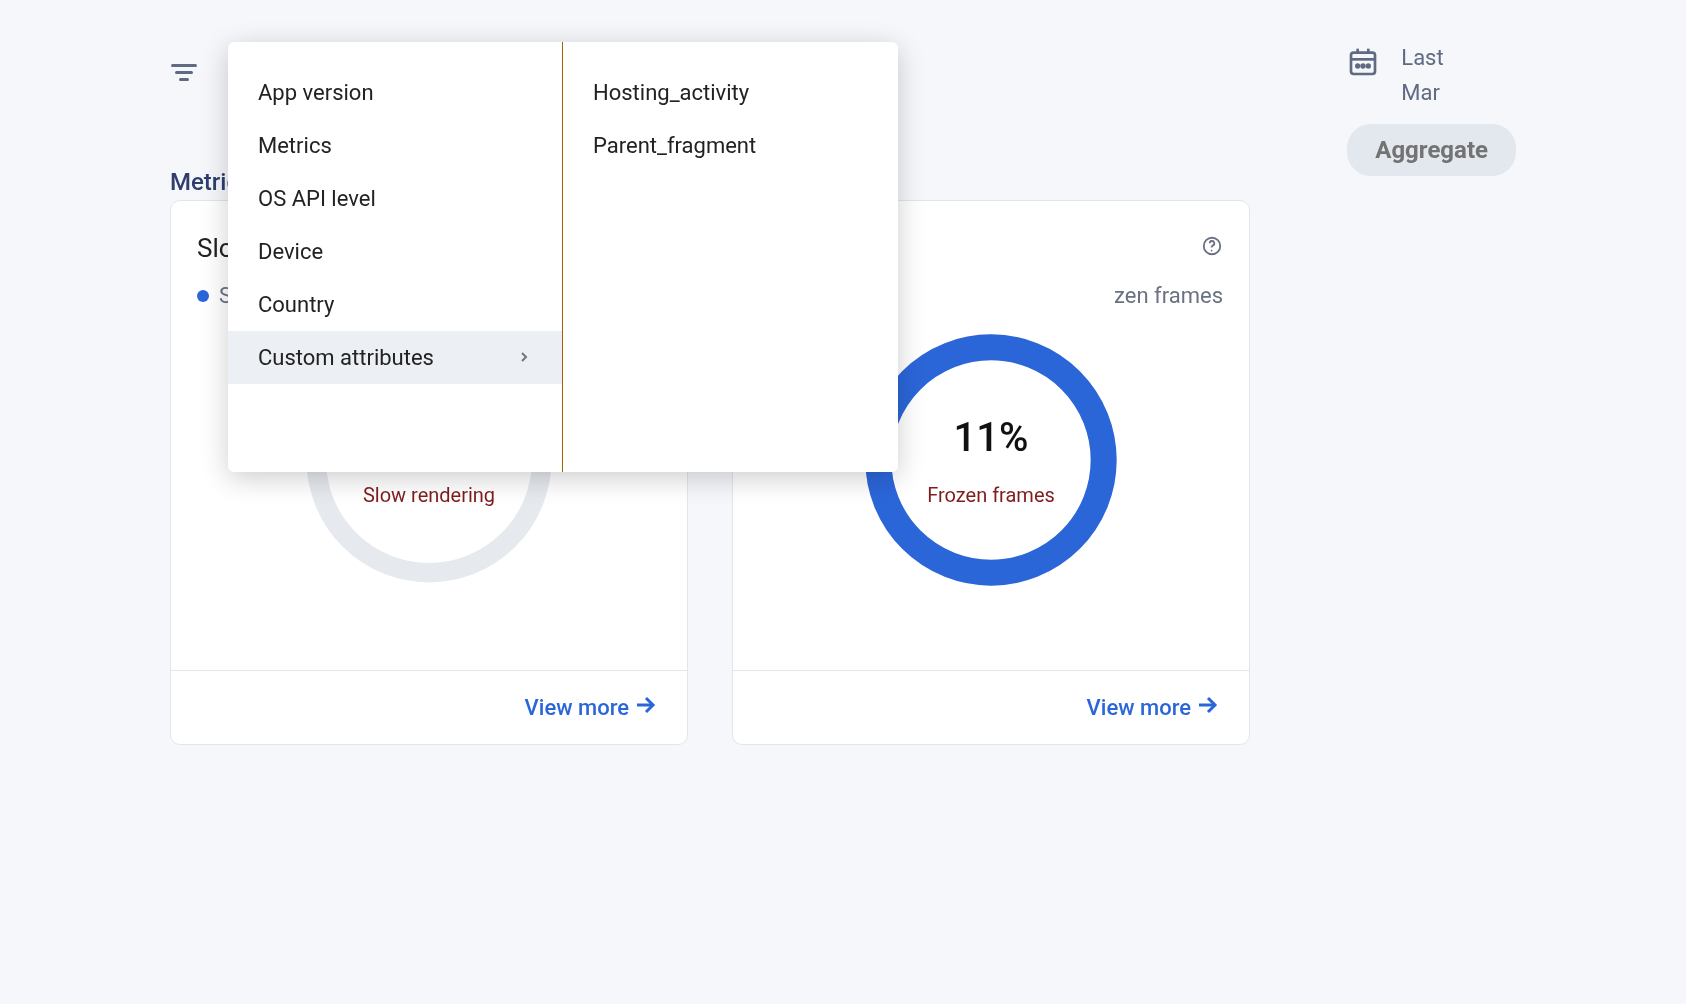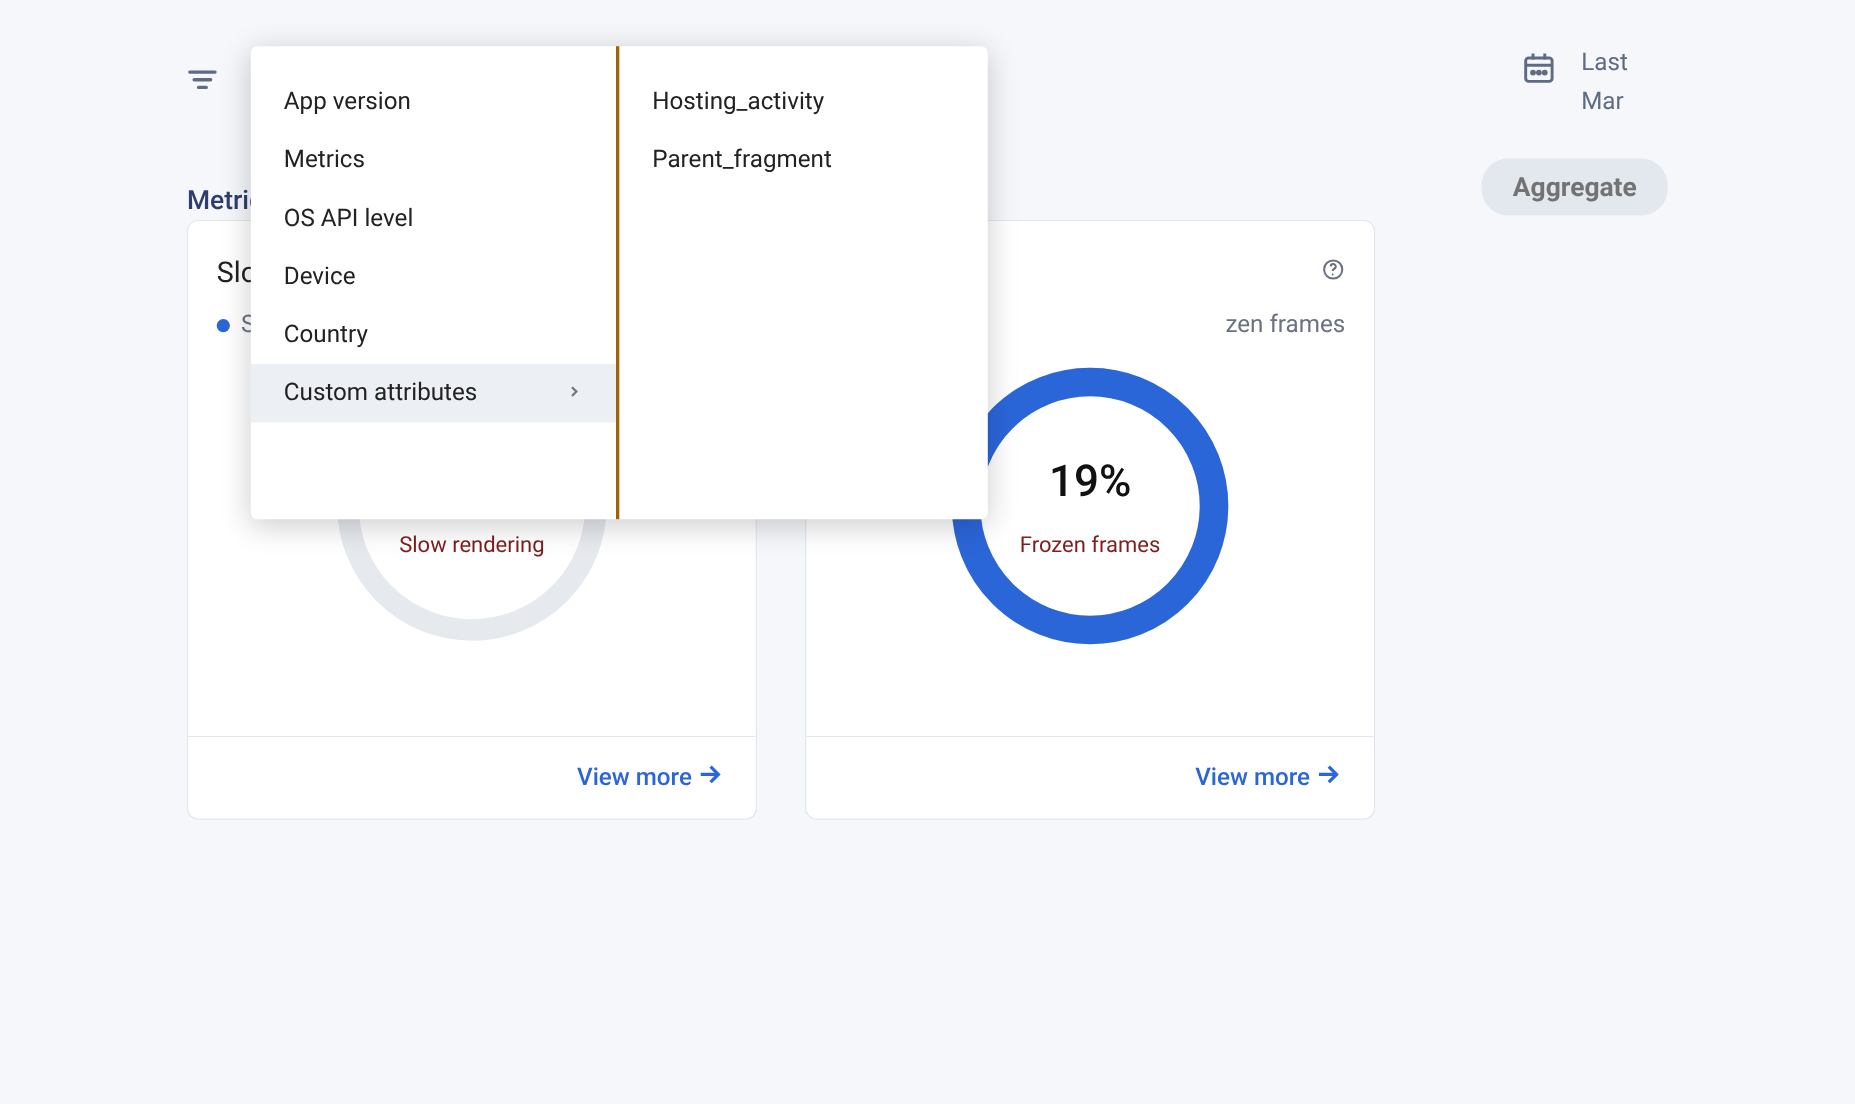"Last" .toggle-area { align-items: center -> flex-start; gap: 34px -> 14px }
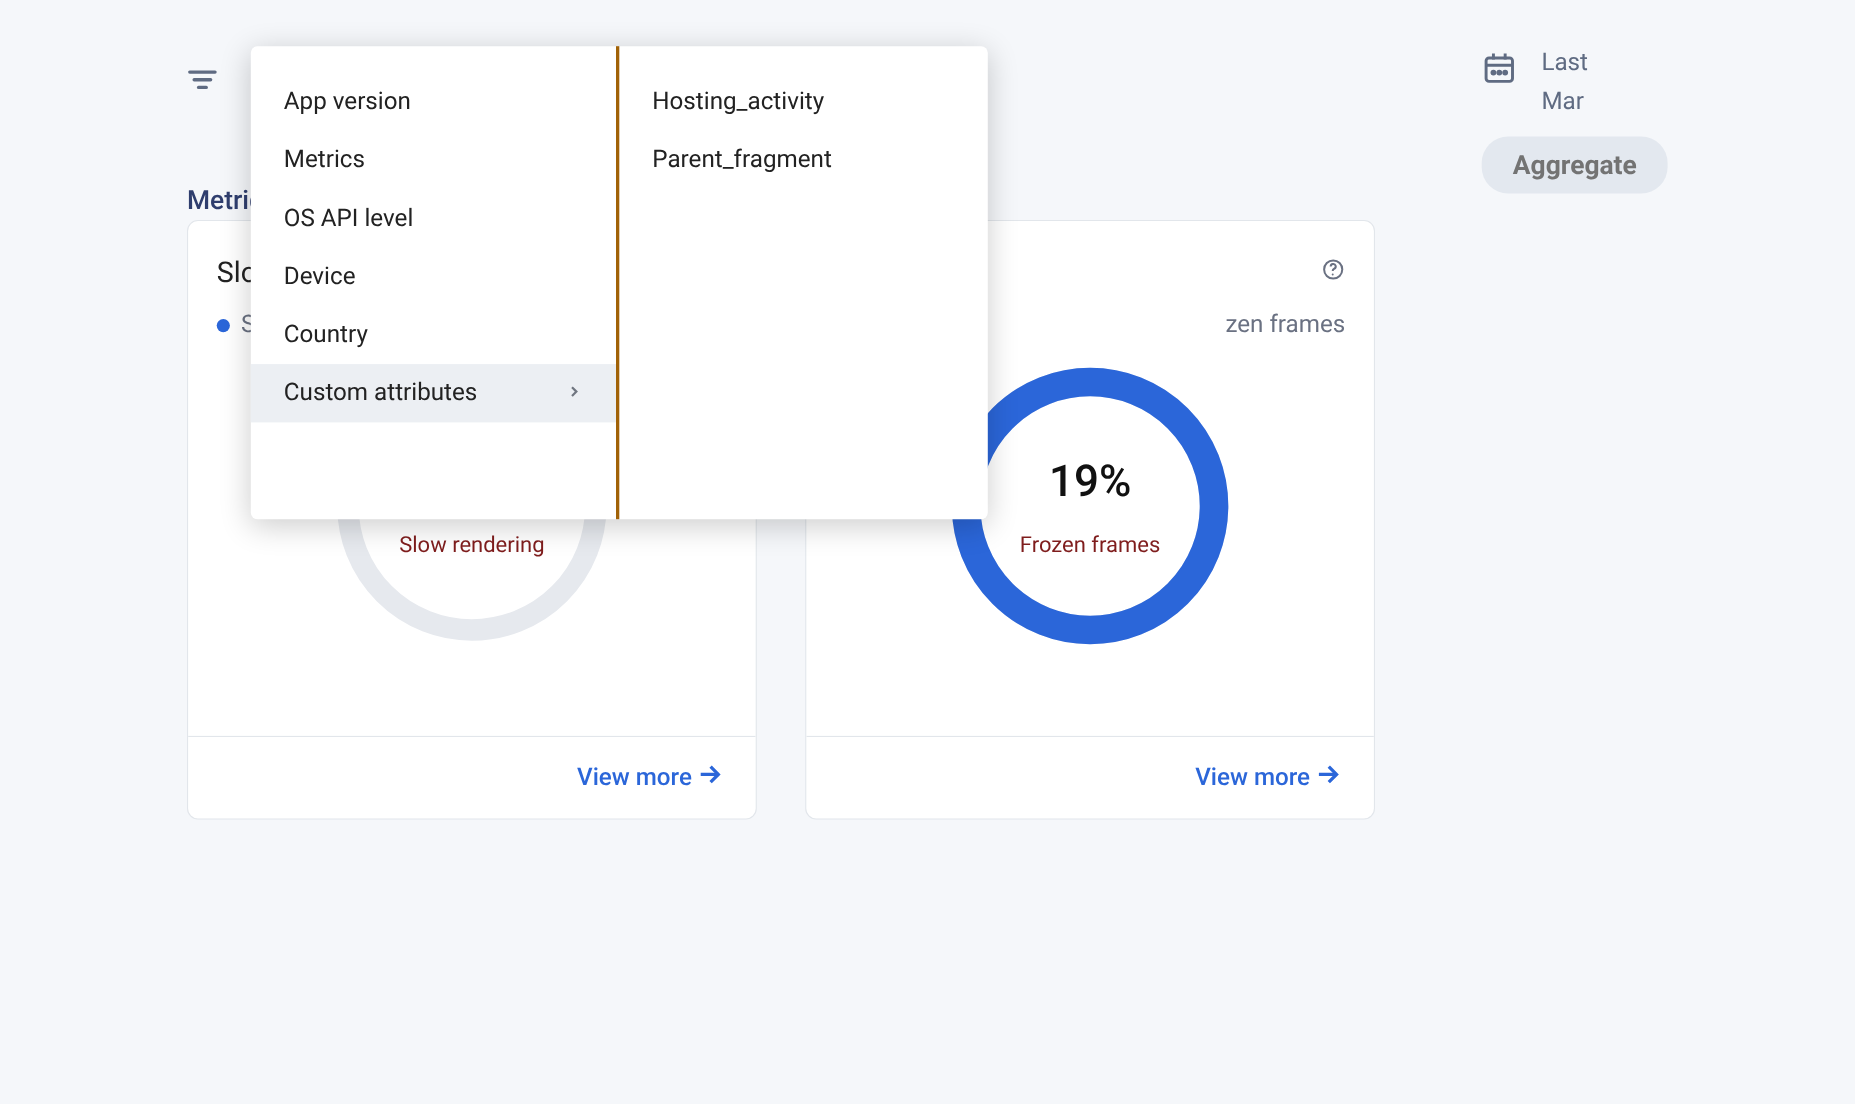"App version" .dropdown-col { border-right: 3px solid #a16207 -> 1px solid #a16207 }
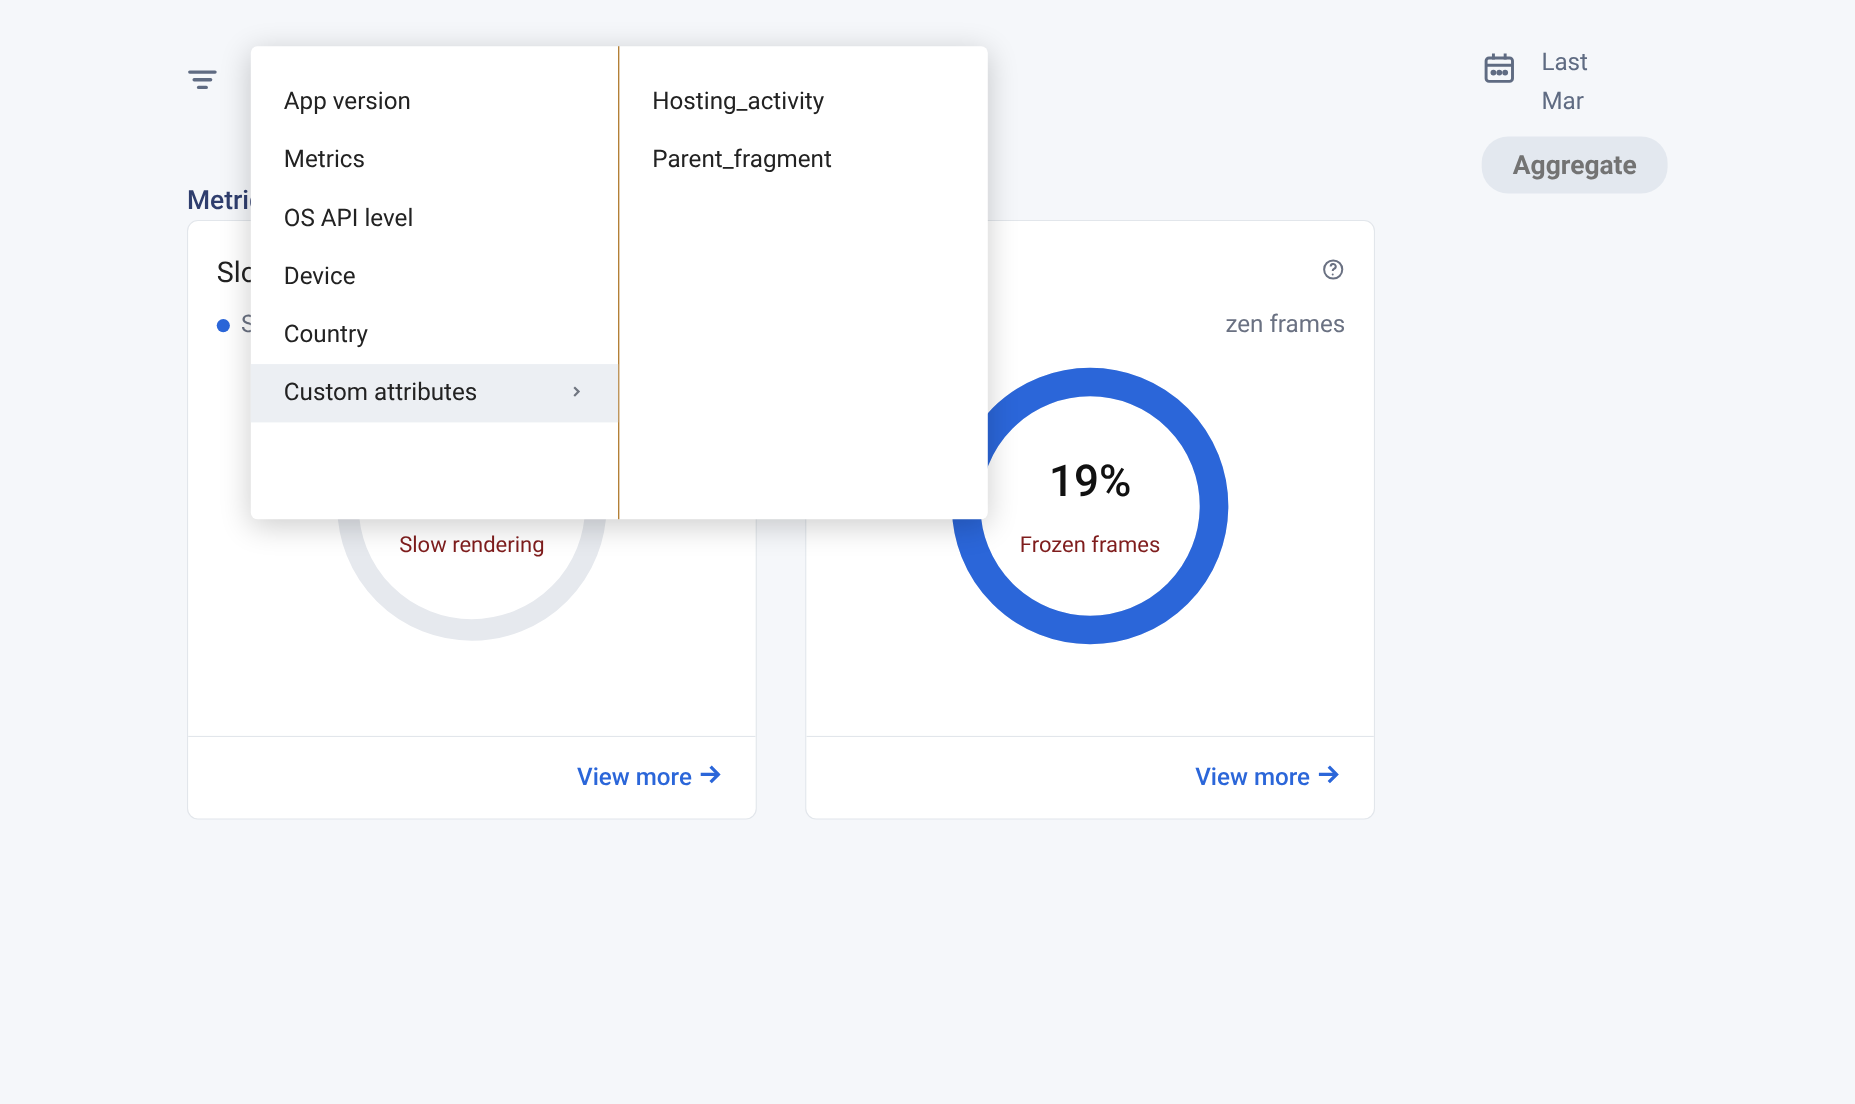"19%" div.gauge-value { text: 19% -> 11% }
